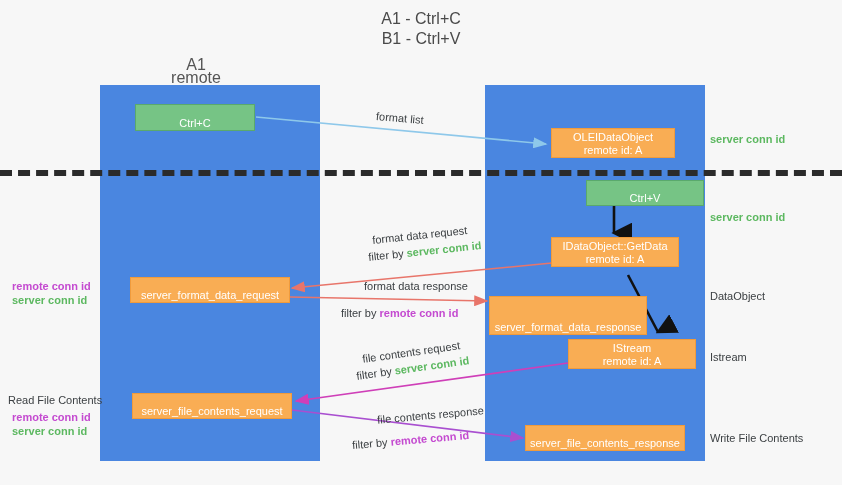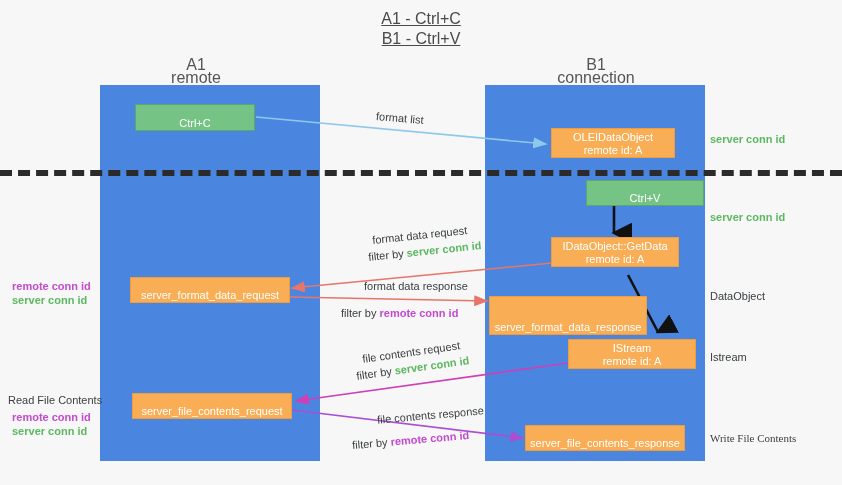"A1 - Ctrl+C" .title { text-decoration: underline -> none }
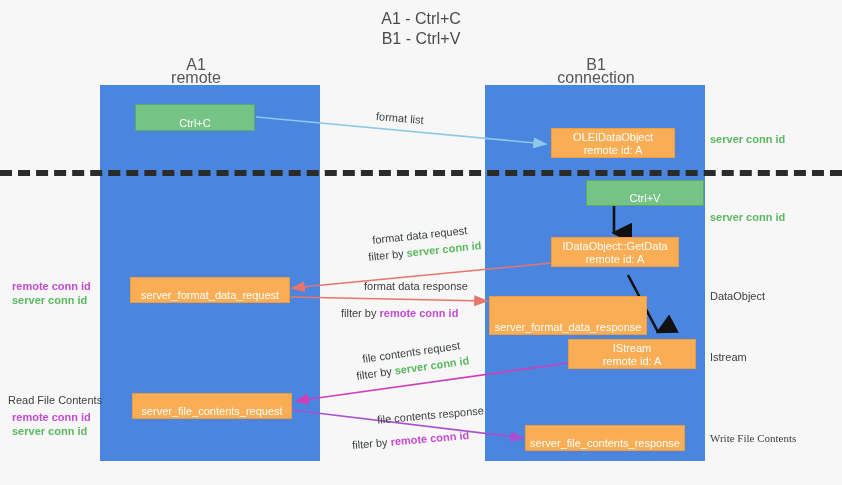"B1" div.lane-head { html: <div> <div>B1</div> <div>connection</div> </div> -> none }
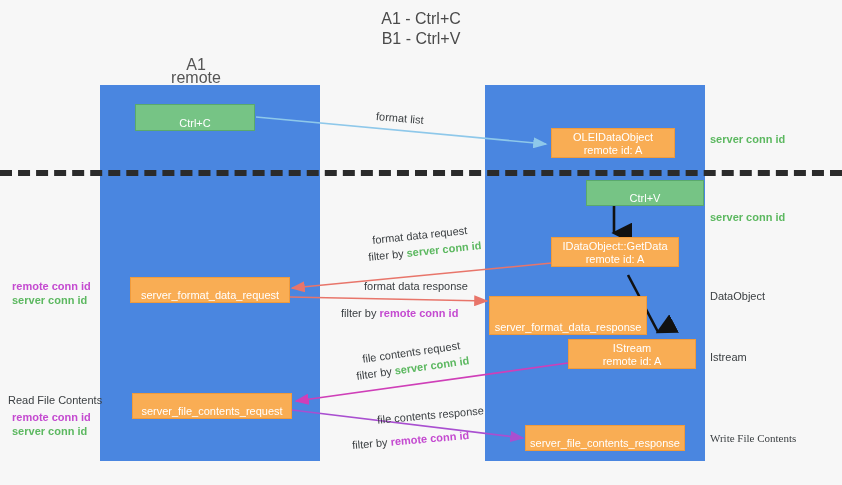"Write File Contents" div.side-label { font-family: Liberation Serif, serif -> none }
